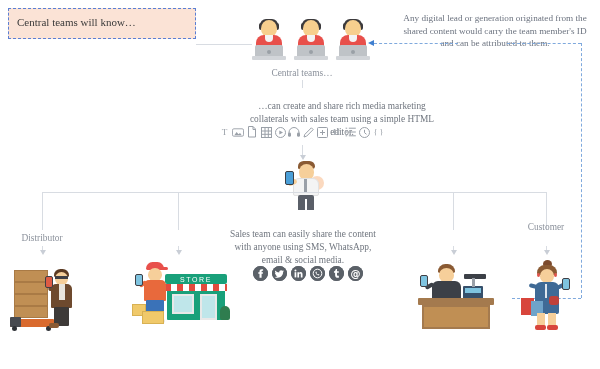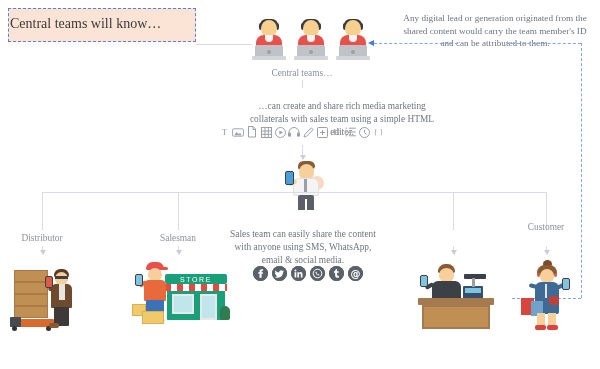"Central teams will know…" .callout { font-size: 14px -> 11px; padding: 6px 8px 7px 1px -> 6px 8px 7px 8px }
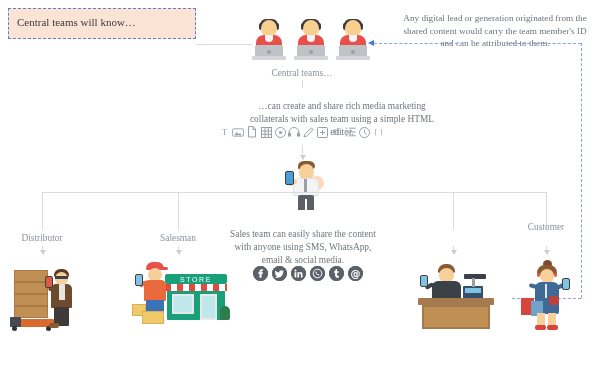"Salesman" div.node-label { html: <div>Salesman</div> -> none }
